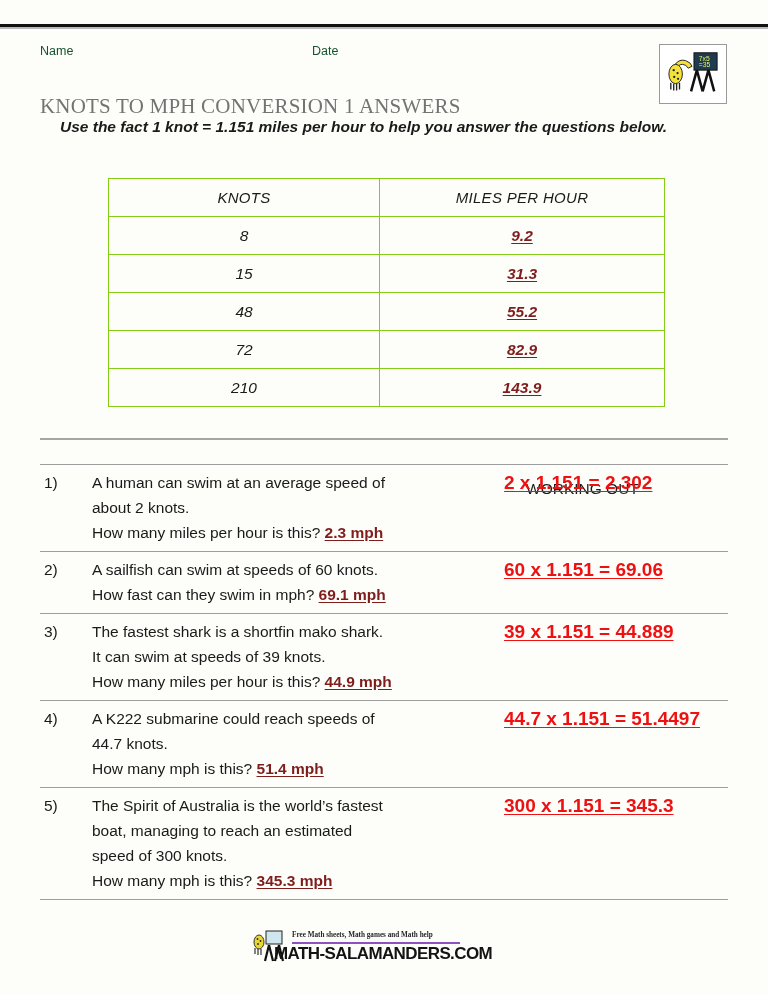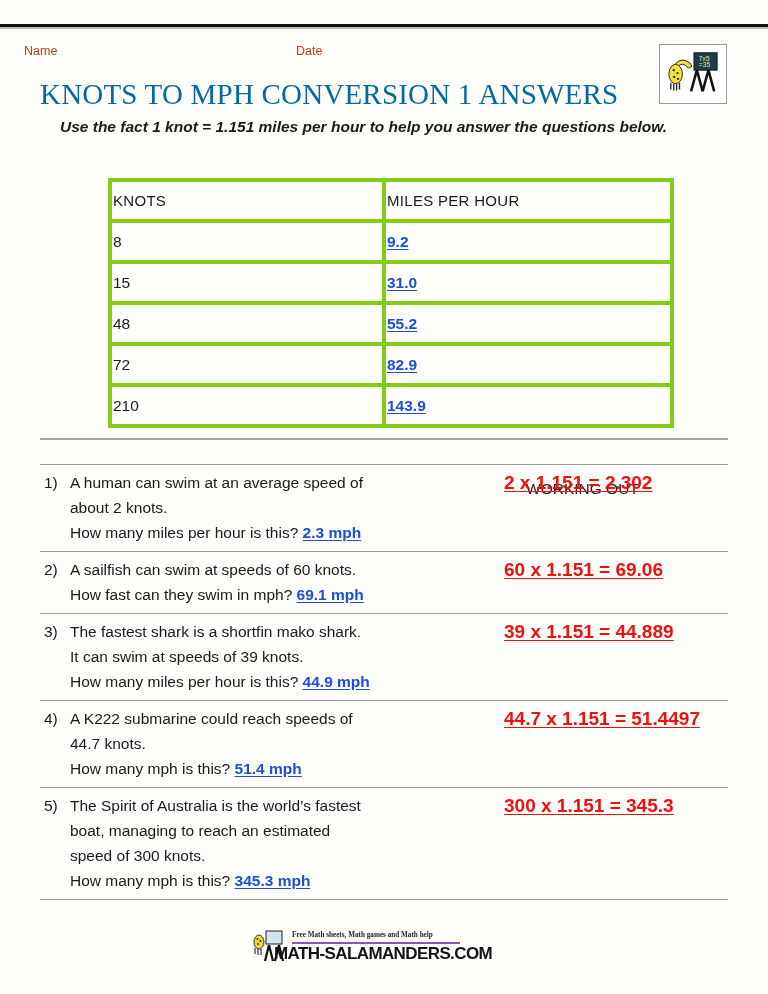"Name" .meta-row { color: #c2410c -> #14532d; left: 24px -> 40px }
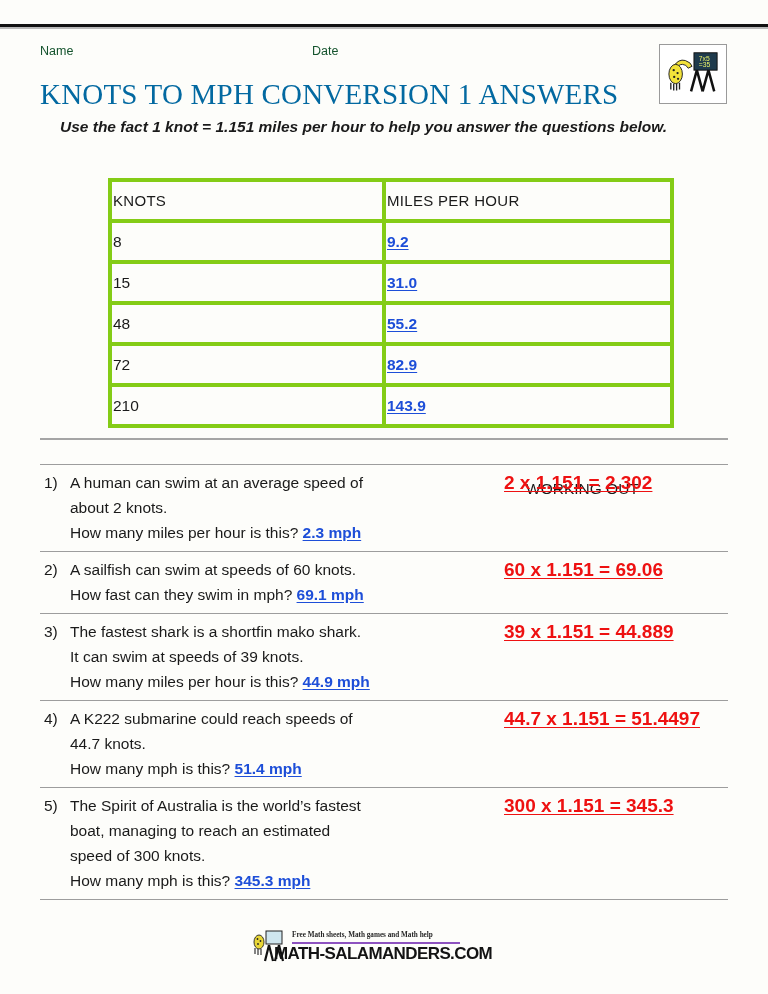"KNOTS TO MPH CONVERSION 1" .worksheet-title { color: #0369a1 -> #737373; font-size: 29px -> 21px; top: 78px -> 94px }
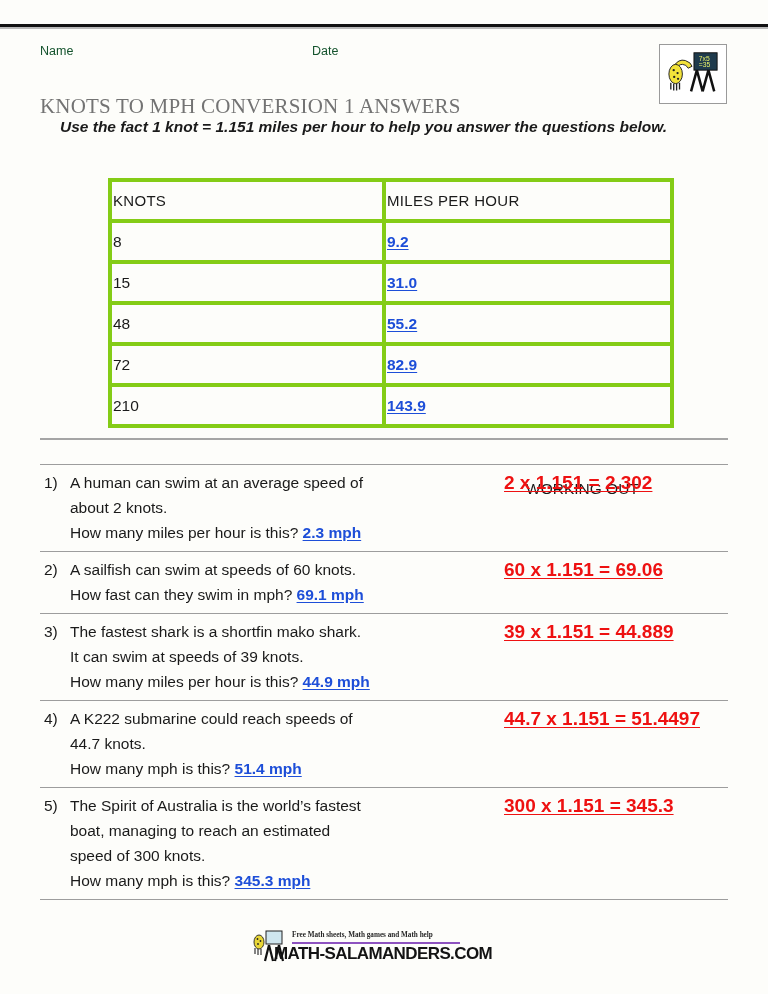"KNOTS" .conv-table td { border: 4px solid #84cc16 -> 1px solid #84cc16; font-style: none -> italic; text-align: left -> center }
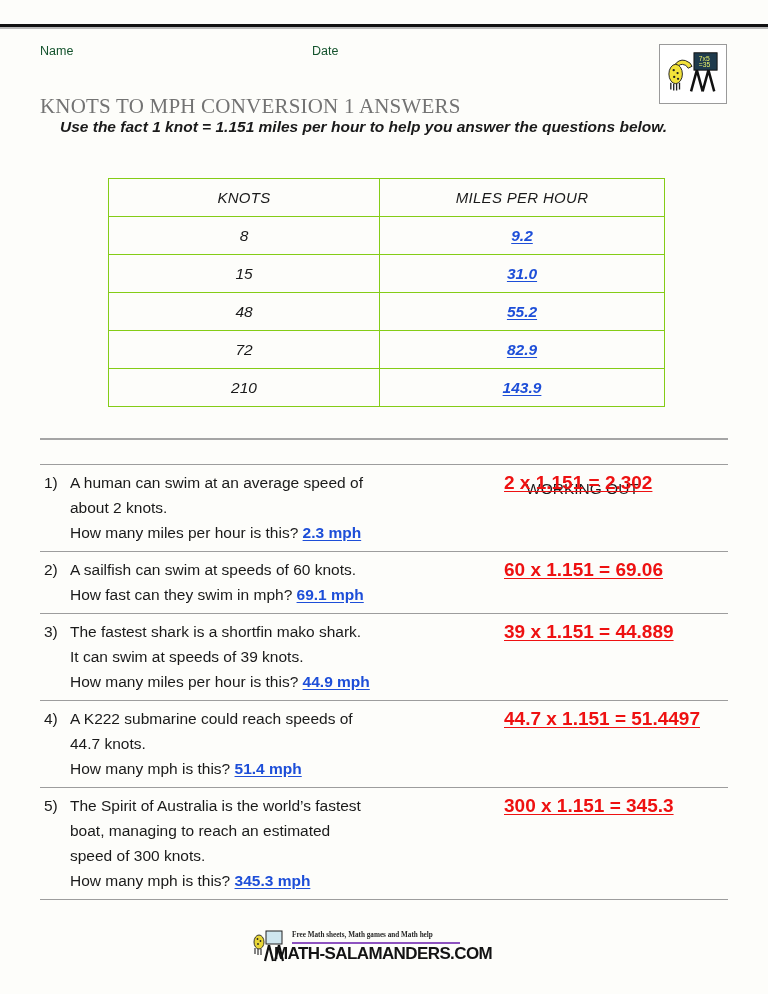"9.2" .answer { color: #1d4ed8 -> #7f1d1d }
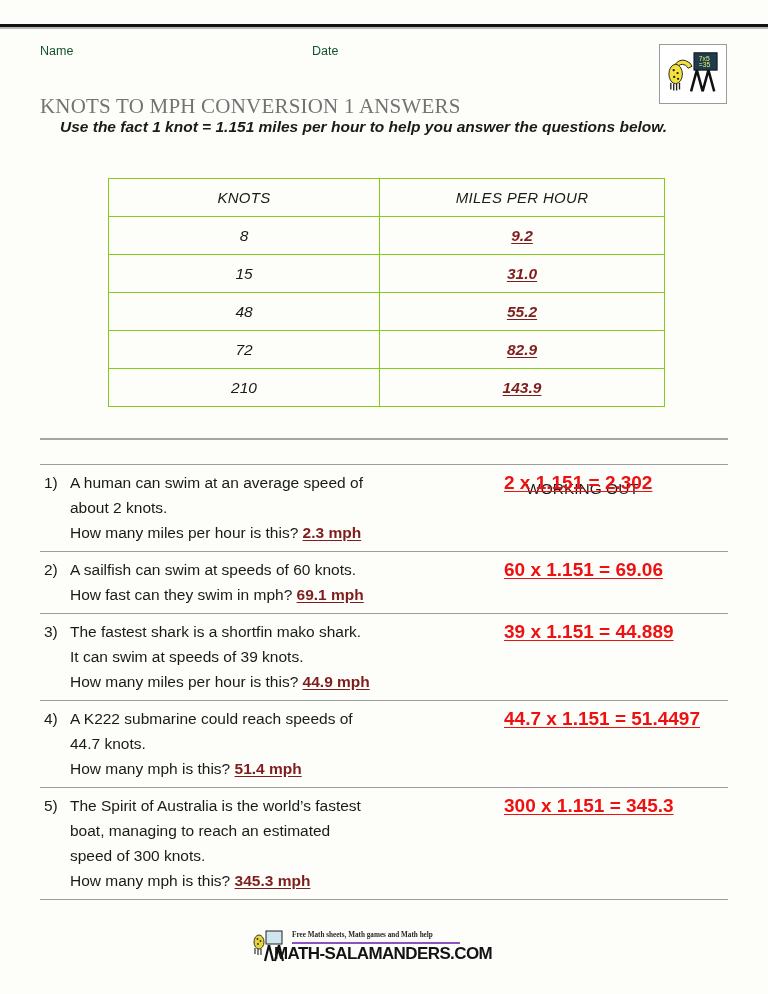"31.0" span.answer { text: 31.0 -> 31.3 }
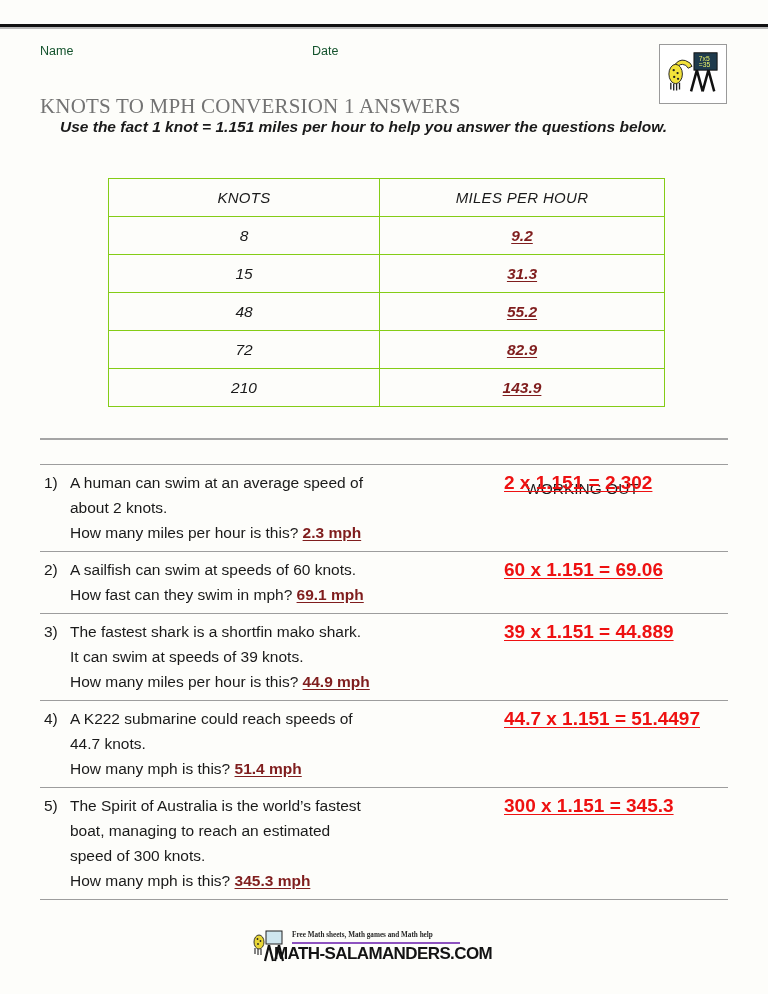"A human can swim at" .q-text .line { margin-left: none -> 22px }
